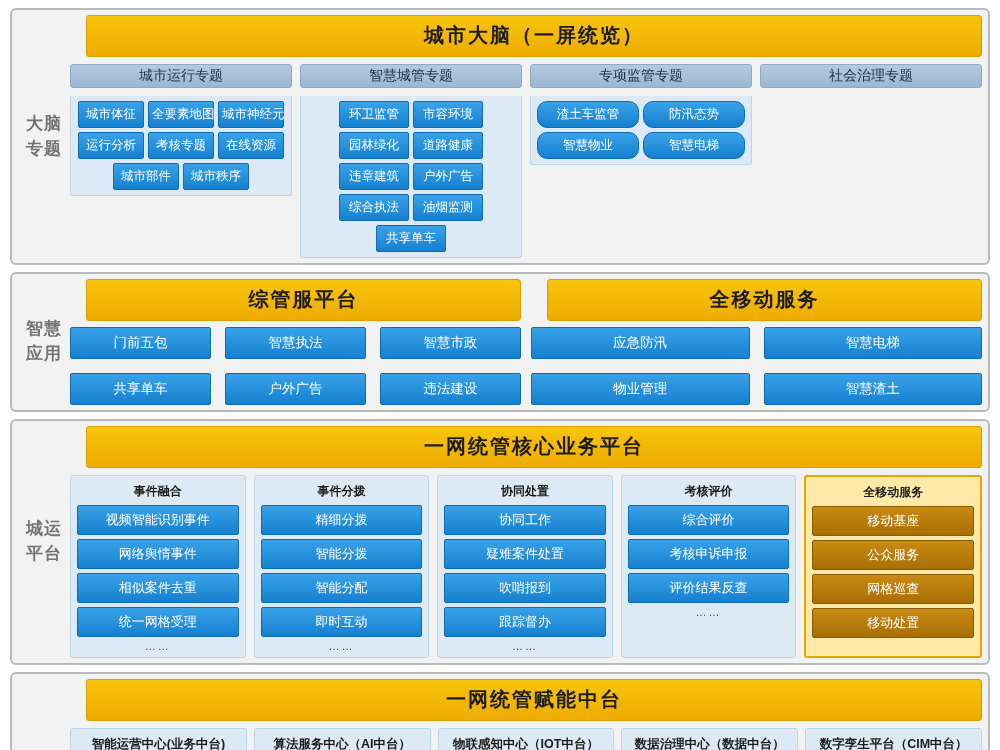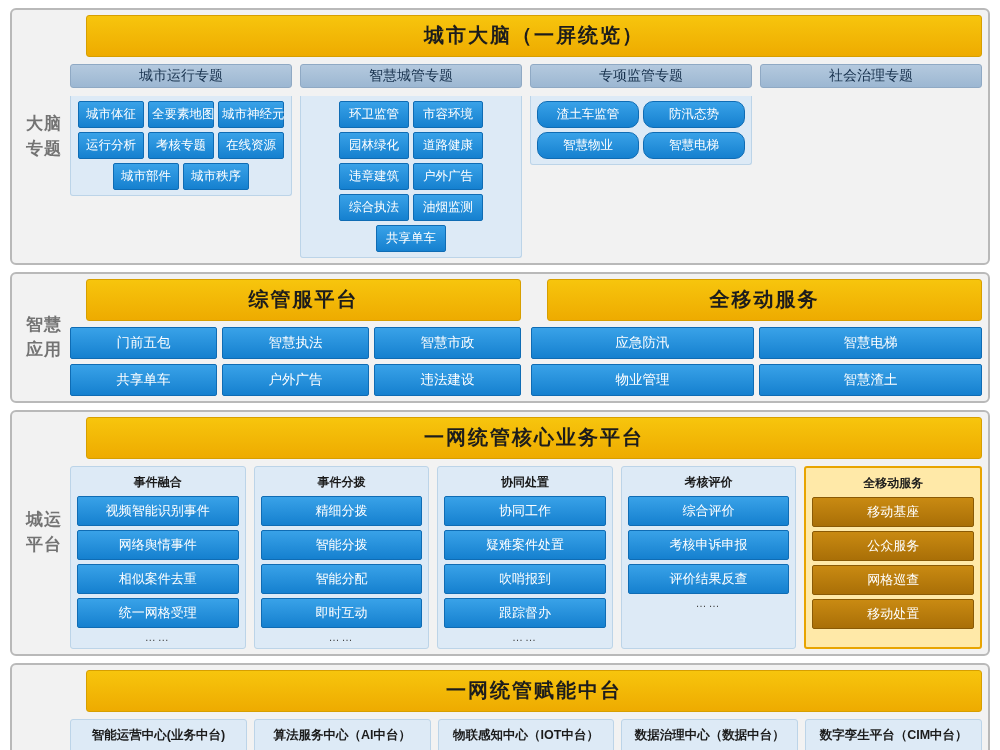"门前五包" .smart-grid { gap: 5px -> 14px }
